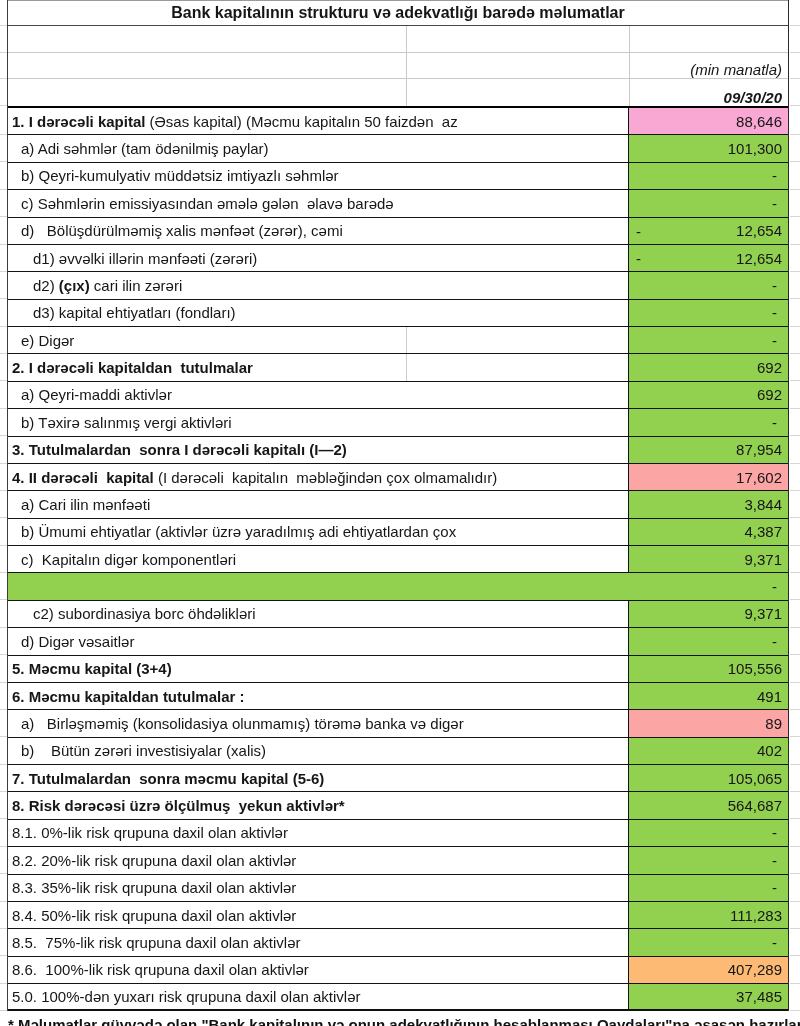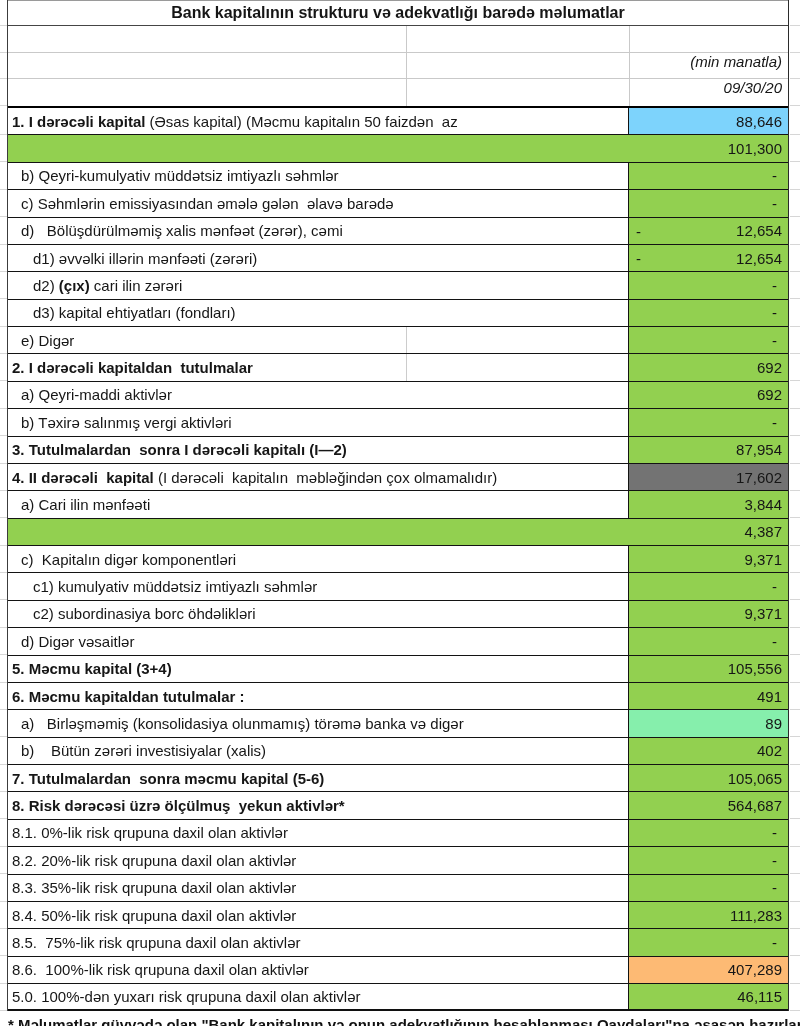"(min manatla)" .hrow { align-items: flex-start -> flex-end }
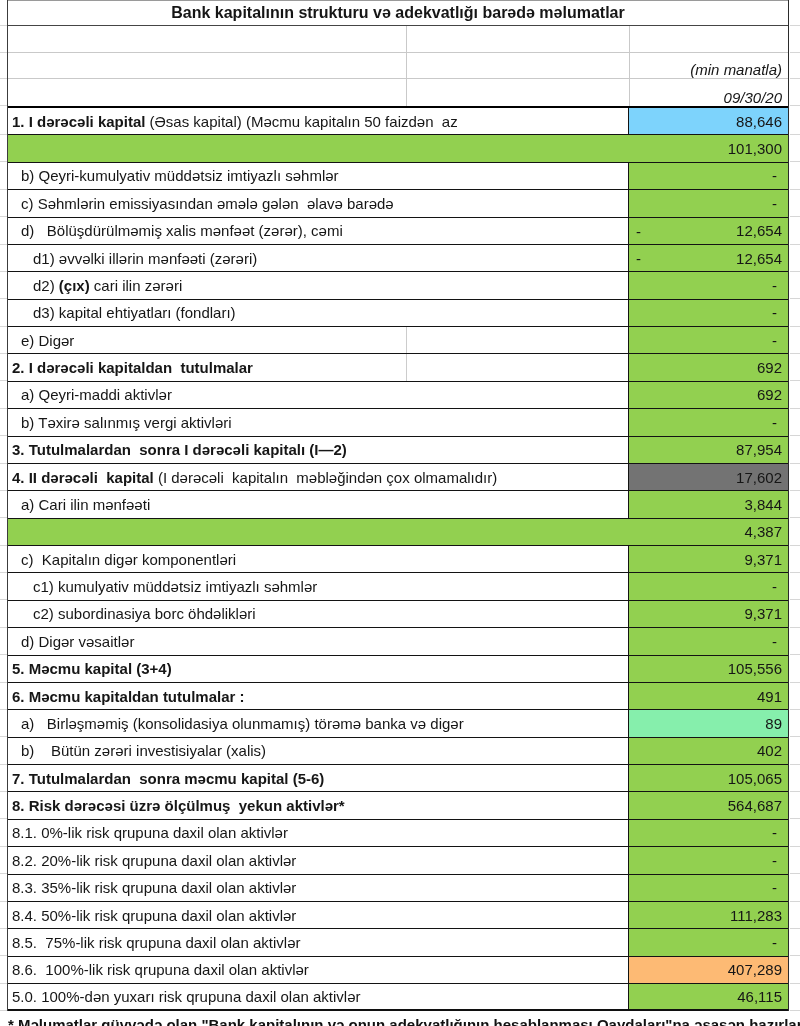"09/30/20" .hrow.r4 { font-weight: none -> bold }
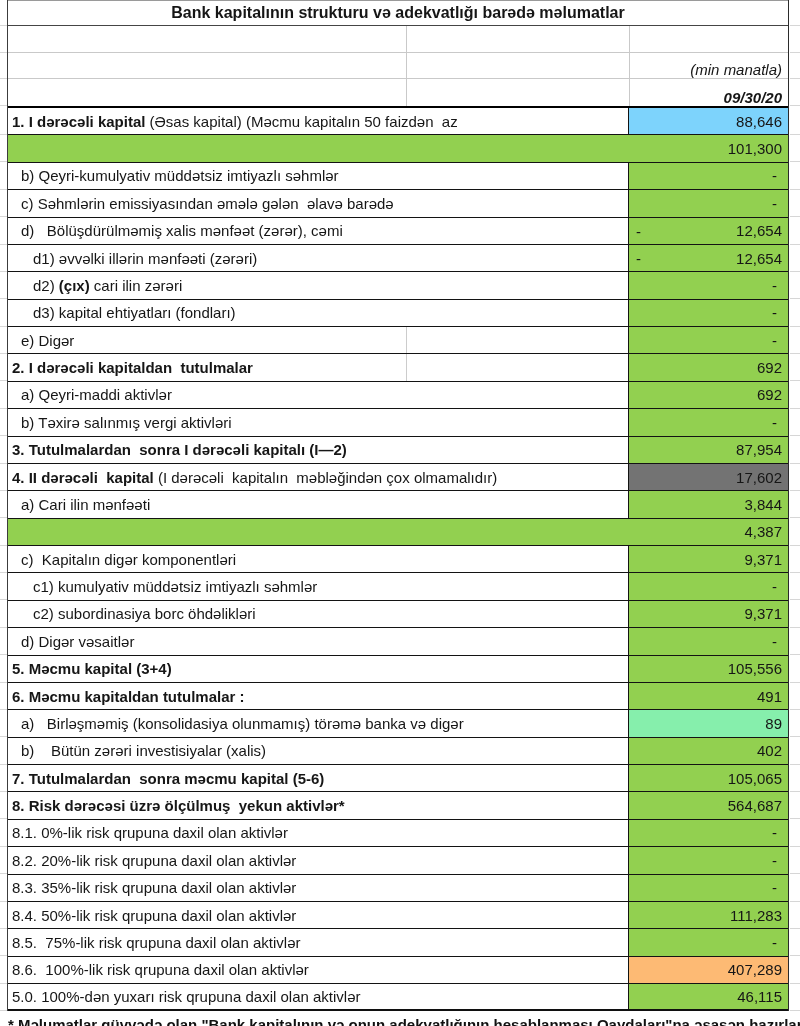"88,646" div.vcell { background: #7dd3fc -> #f9a8d4 }
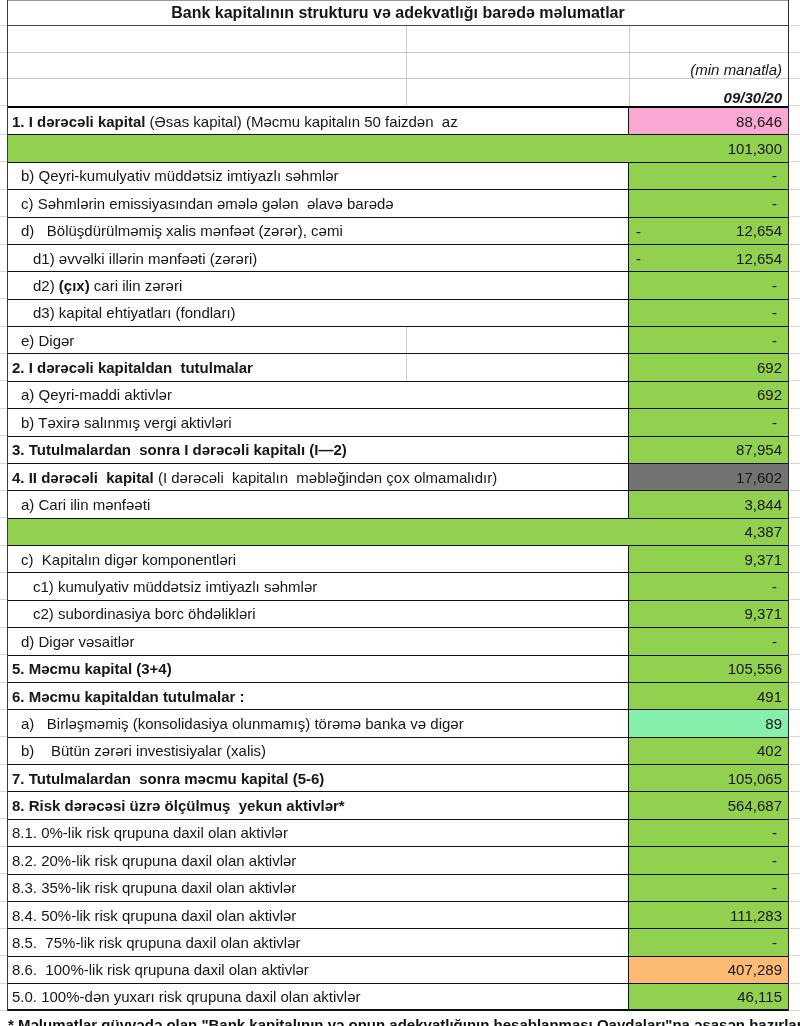"a) Adi səhmlər (tam ödənilmiş" div.lcell { html: none -> <div><span>a) Adi səhmlər (tam ödənilmiş paylar)</span></div> }
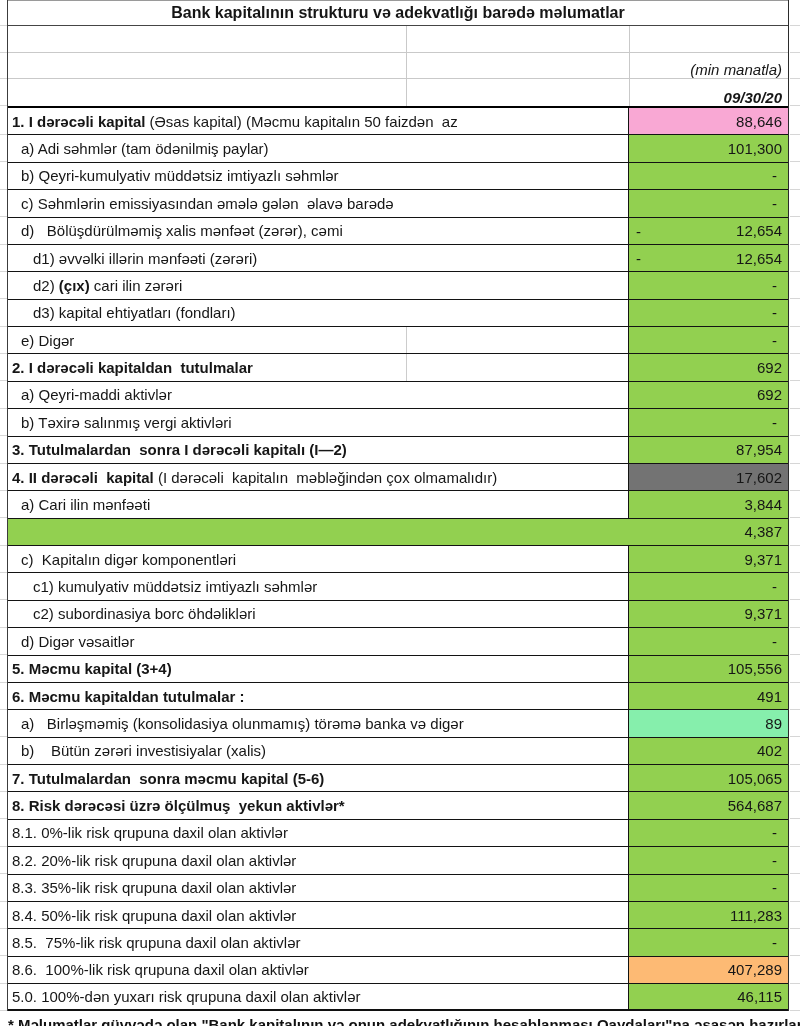"17,602" div.vcell { background: #737373 -> #fca5a5 }
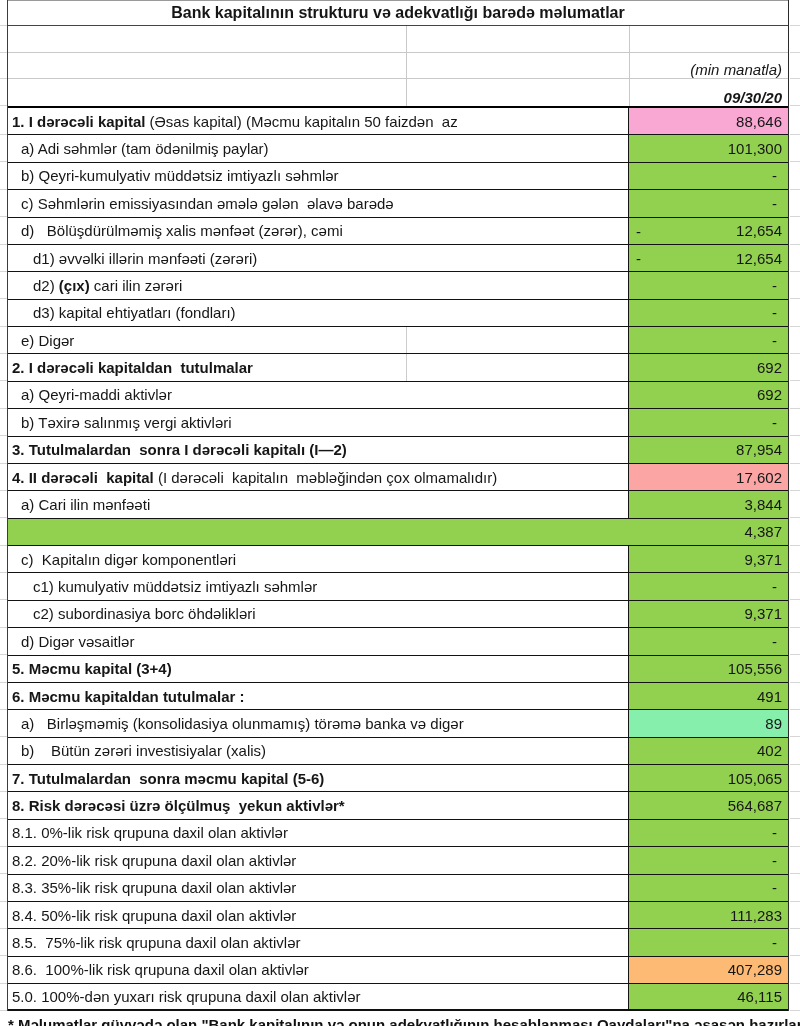"b) Ümumi ehtiyatlar (aktivlər üzrə" div.lcell { html: none -> <div><span>b) Ümumi ehtiyatlar (aktivlər üzrə yaradılmış adi ehtiyatlardan çox</span></div> }
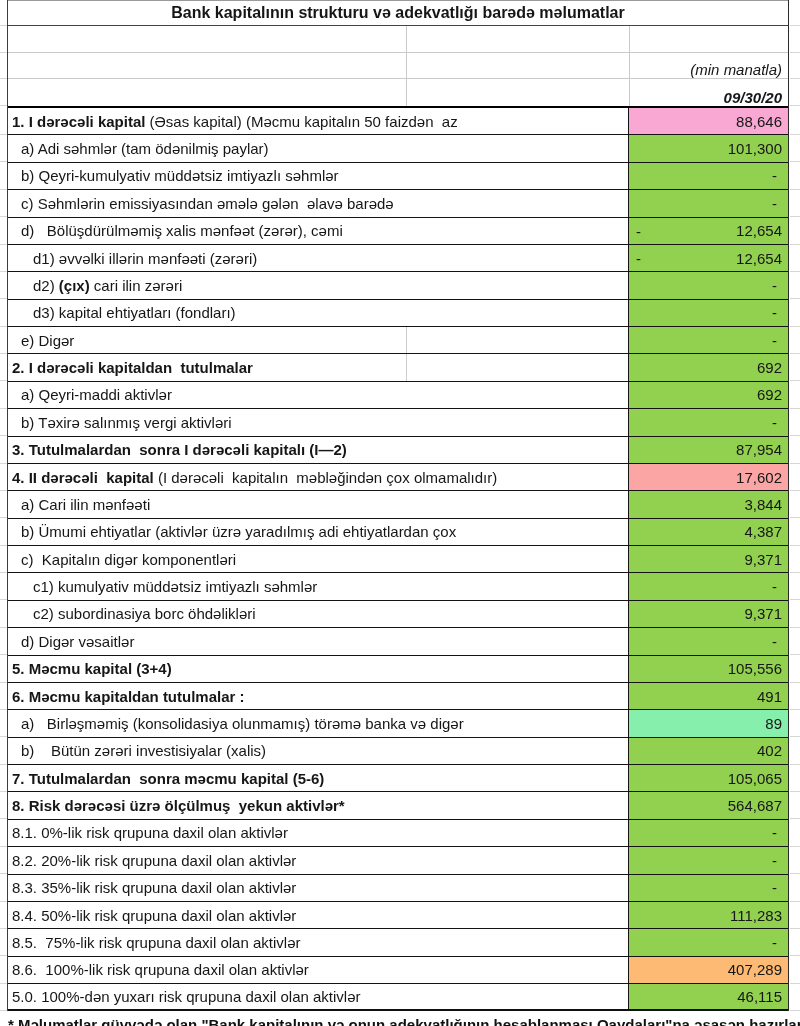"c1) kumulyativ müddətsiz imtiyazlı" div.lcell { html: <div><span>c1) kumulyativ müddətsiz imtiyazlı səhmlər</span></div> -> none }
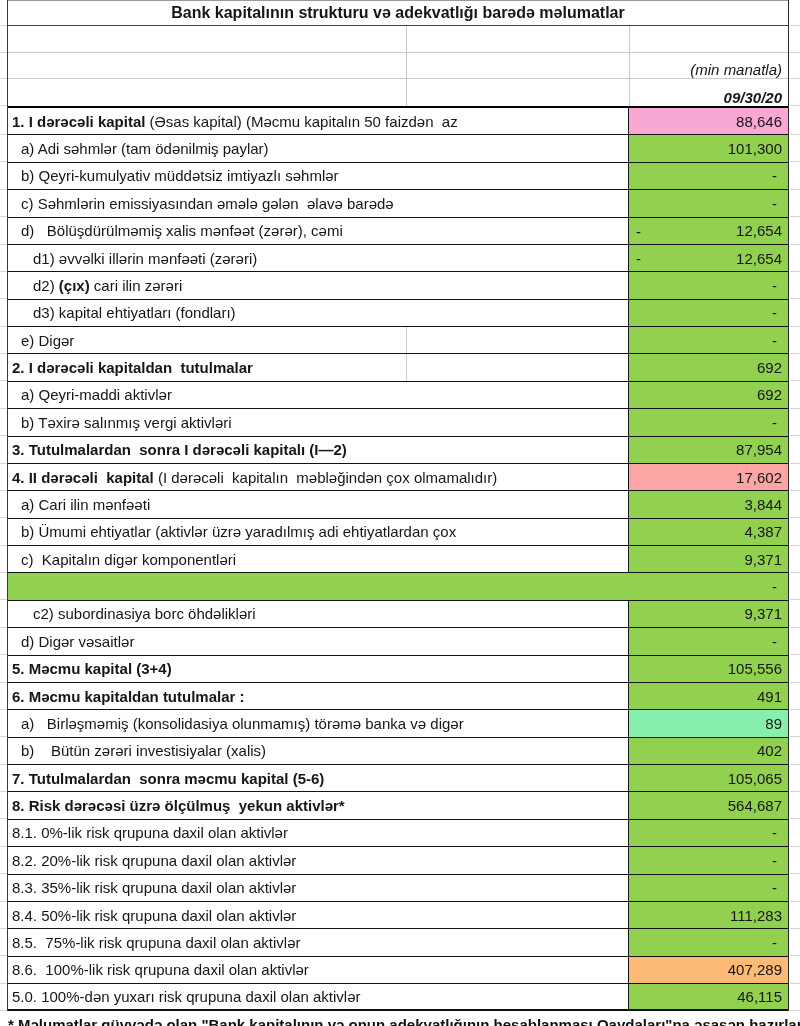"89" div.vcell { background: #86efac -> #fca5a5 }
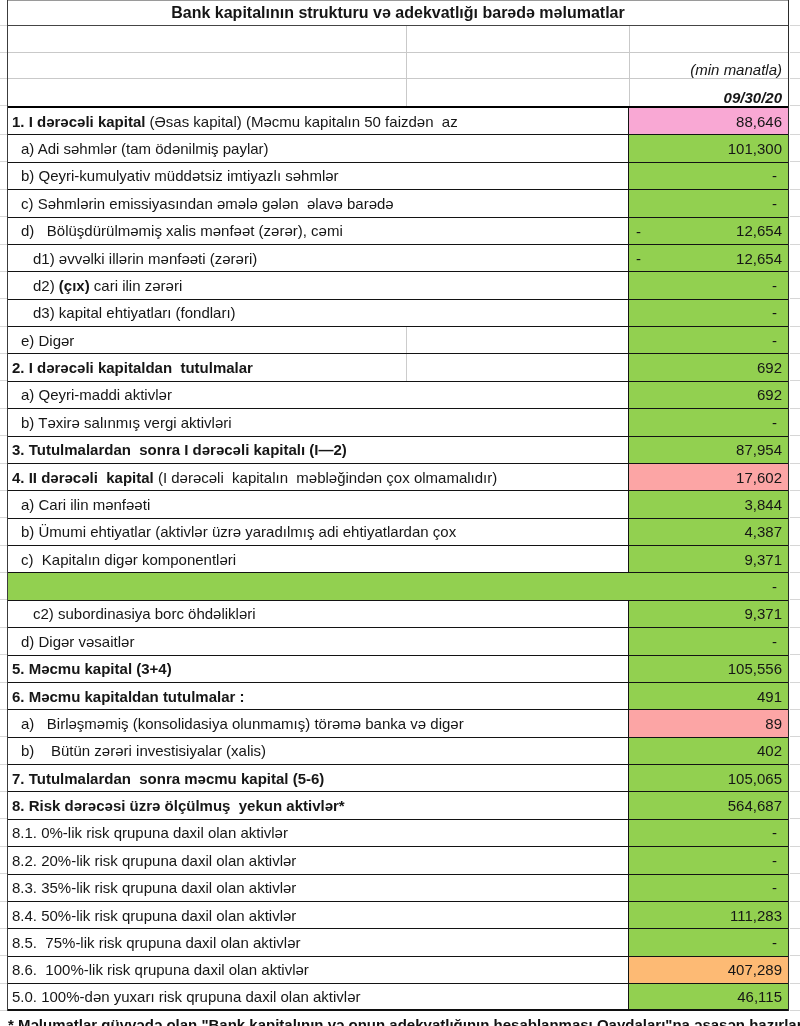"46,115" span.num { text: 46,115 -> 37,485 }
